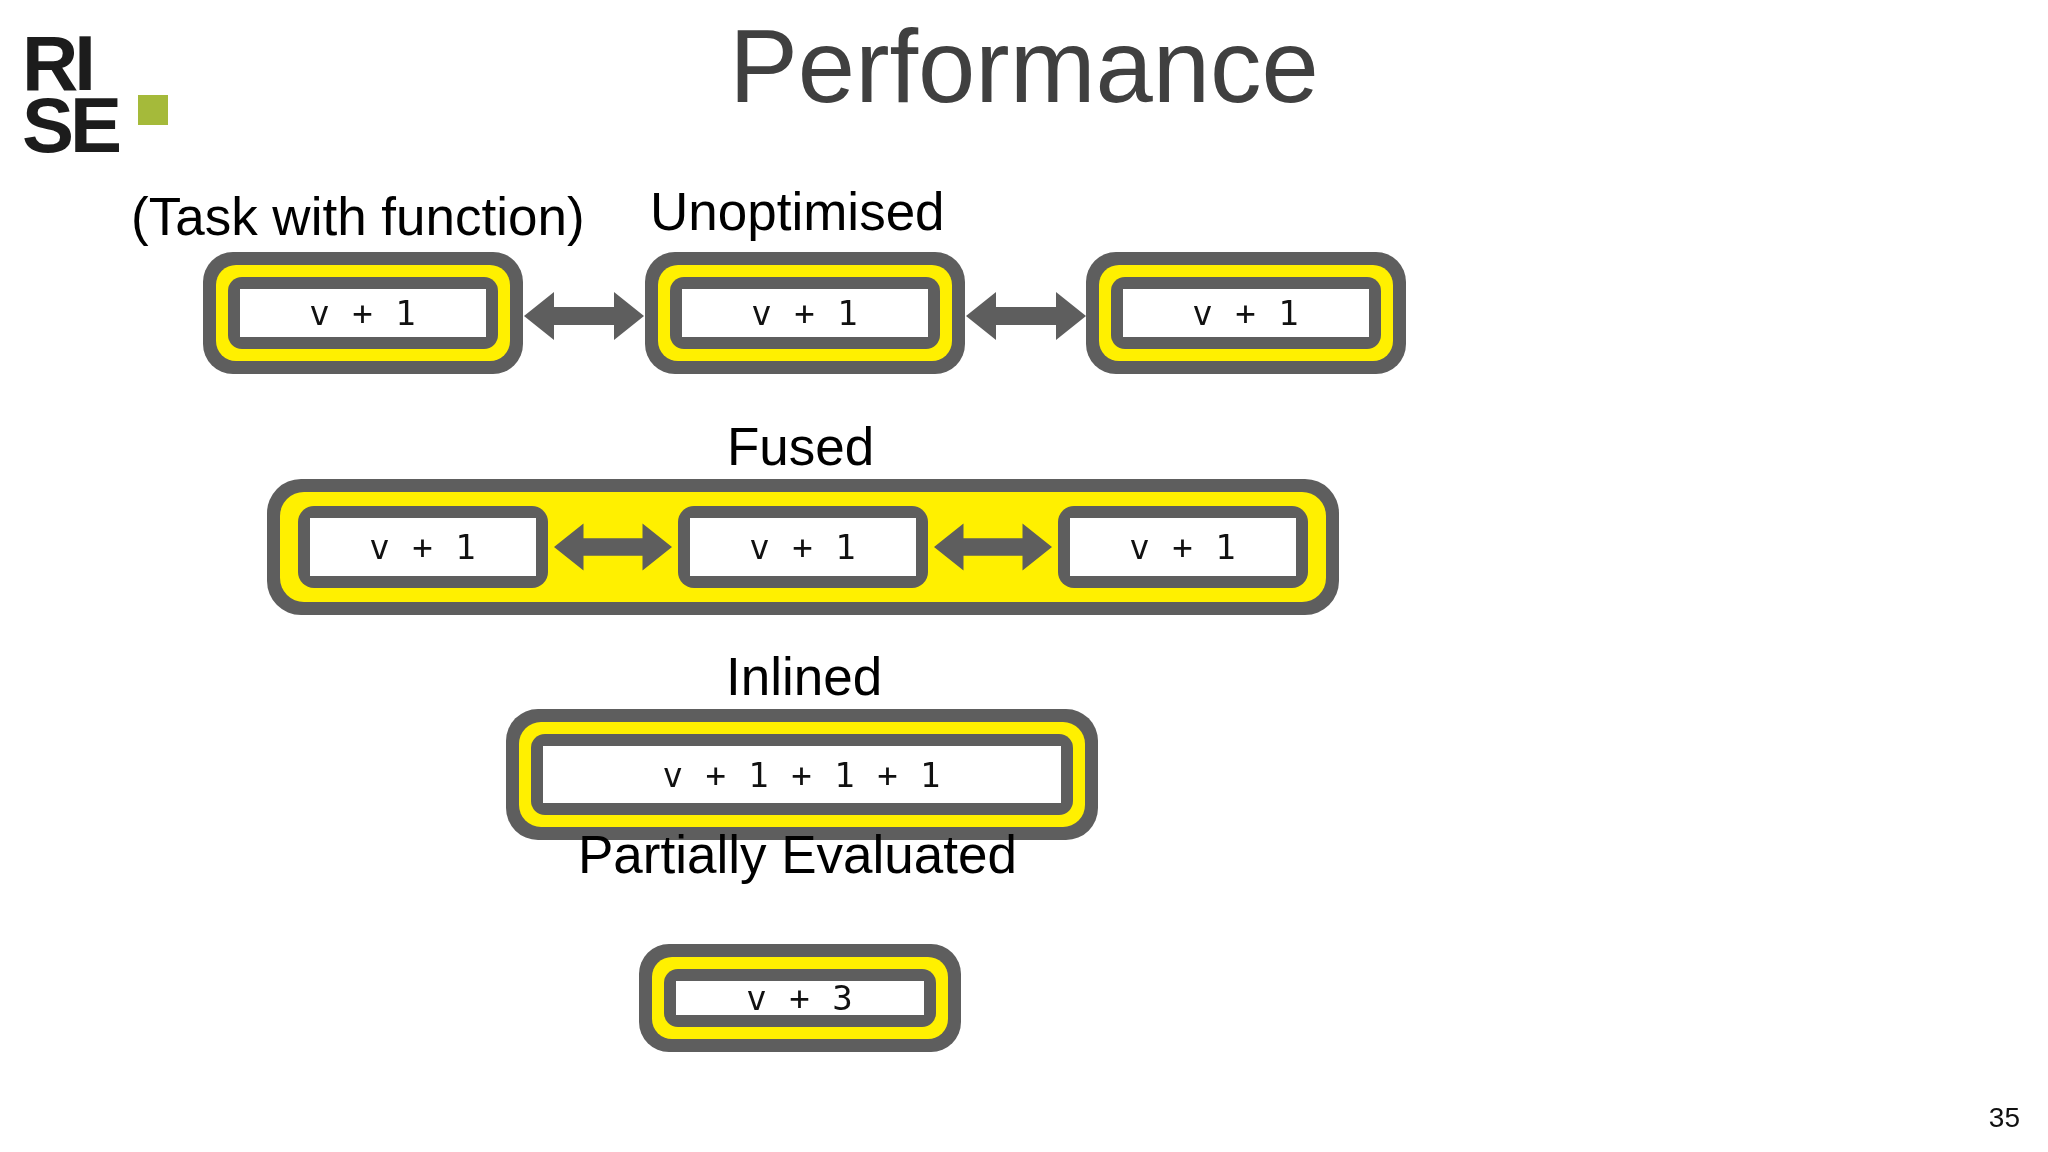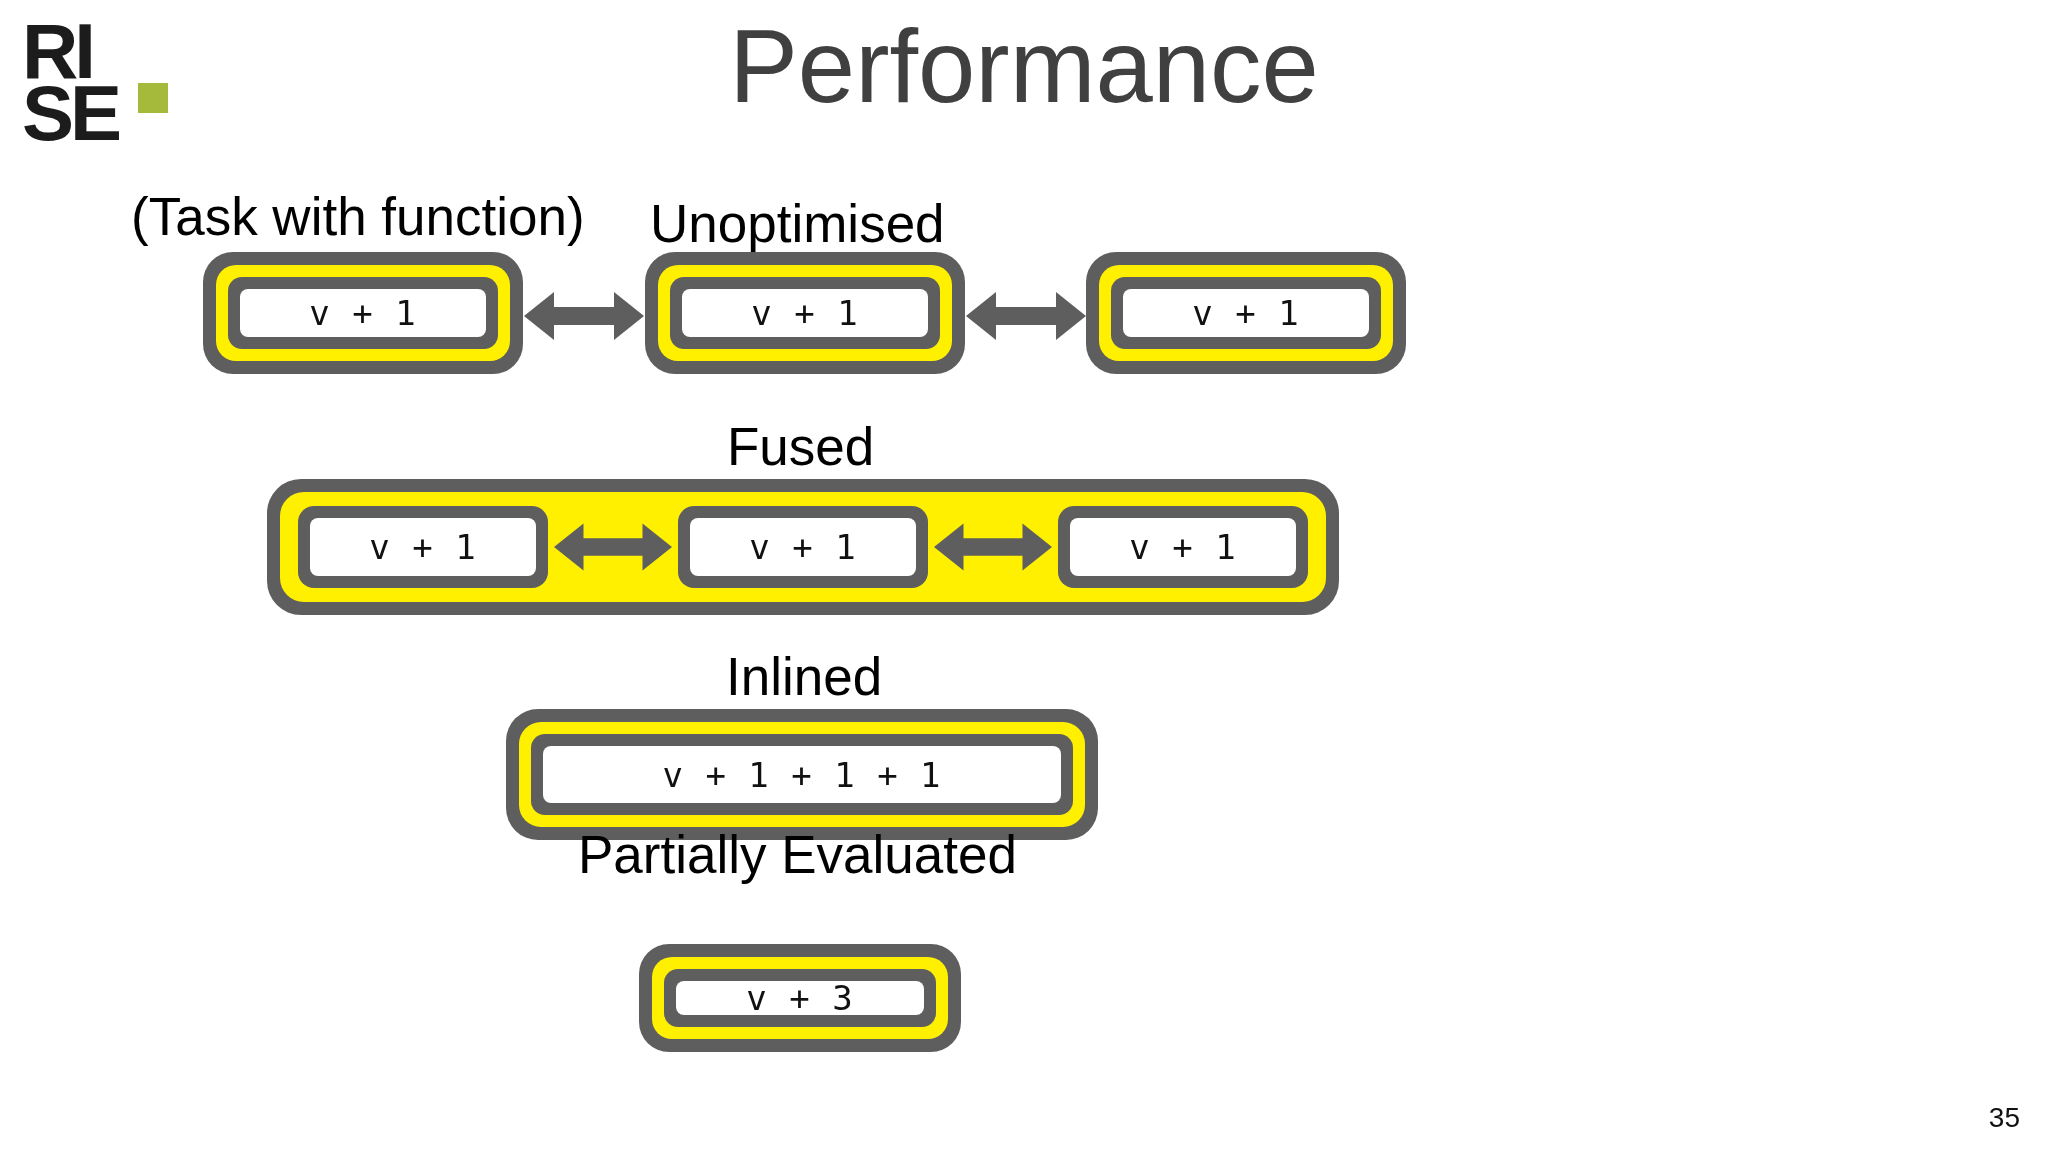"RI" #logo { top: 20px -> 32px }
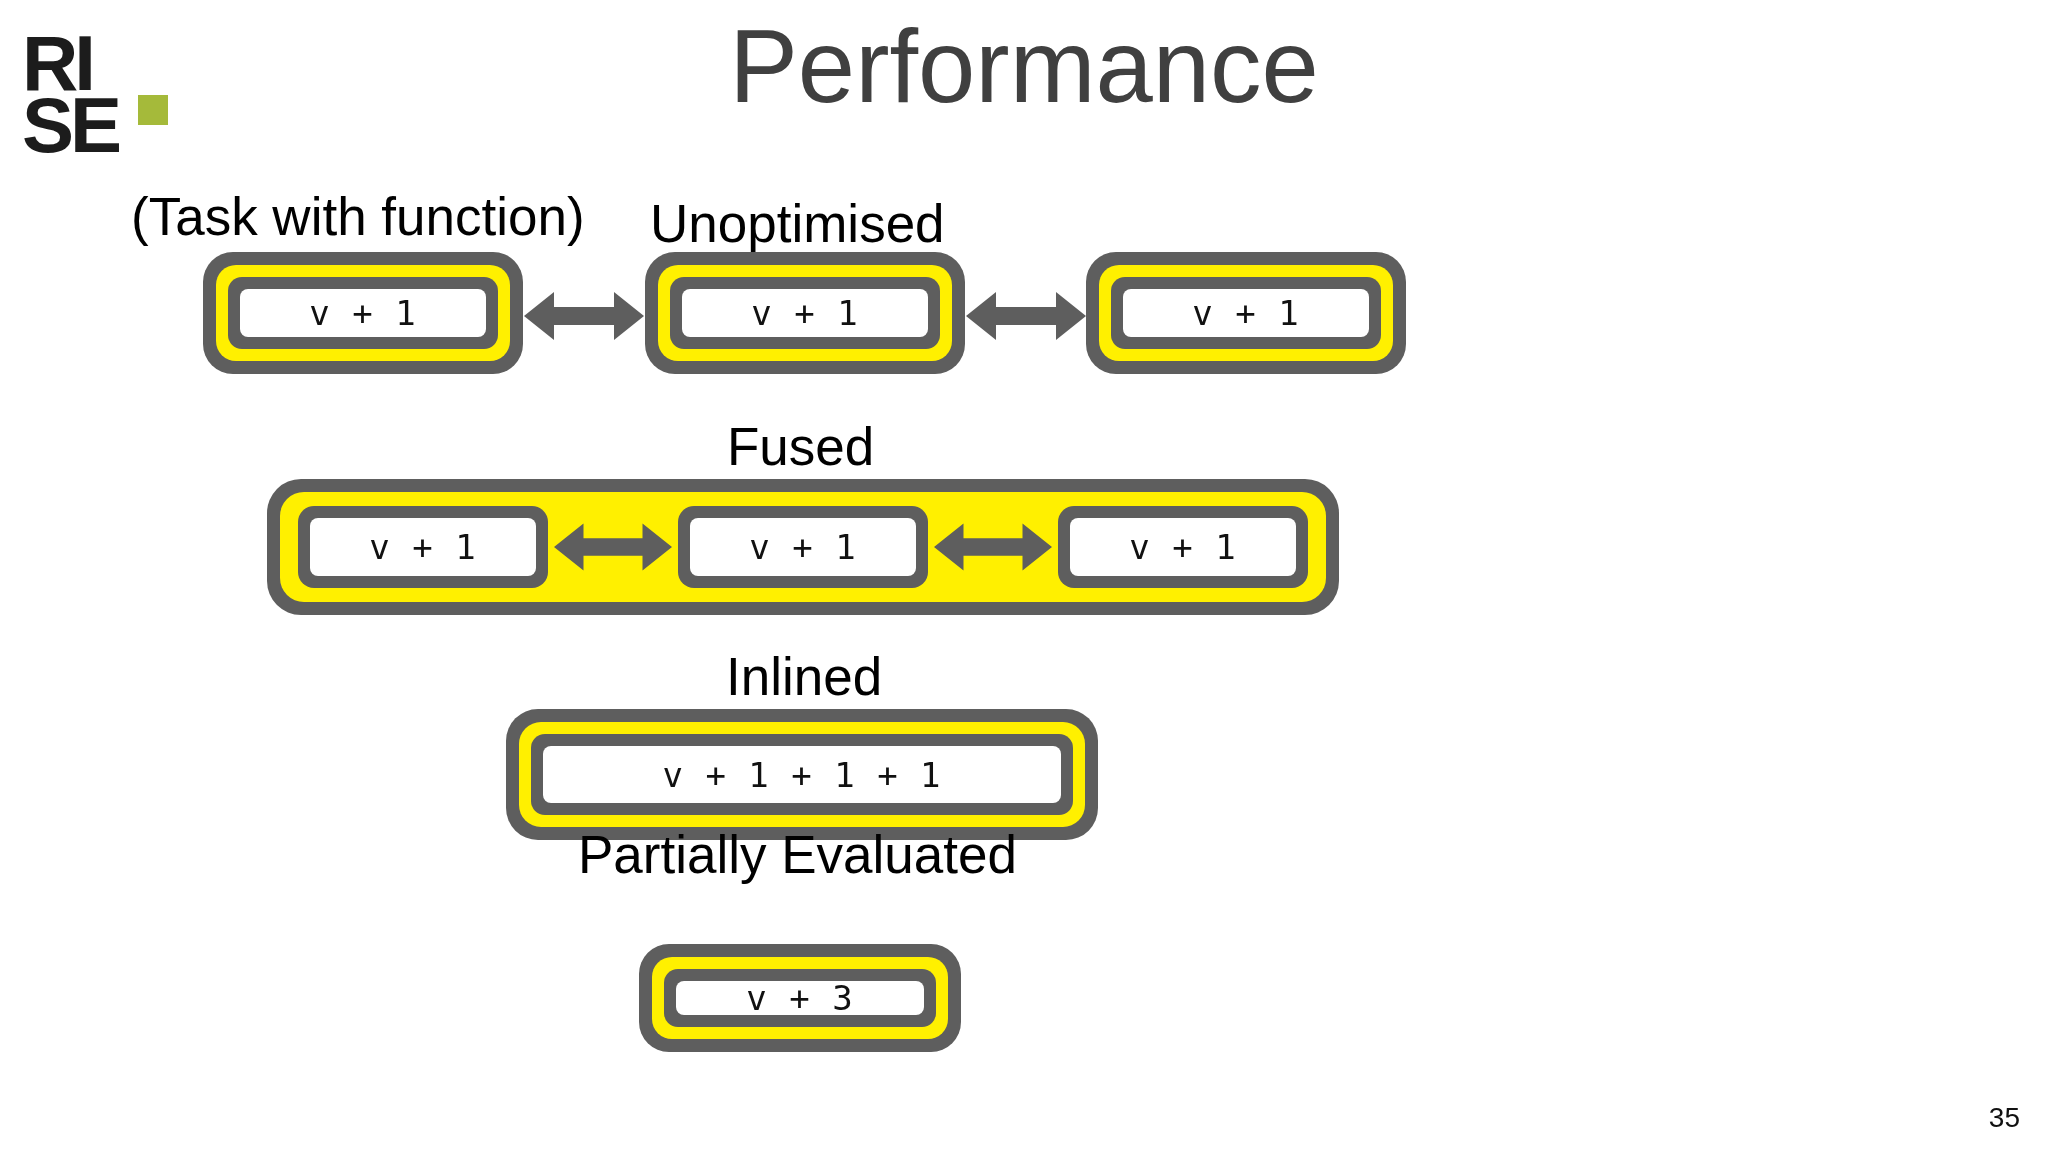"Unoptimised" div.row-label { margin-top: 12px -> none }
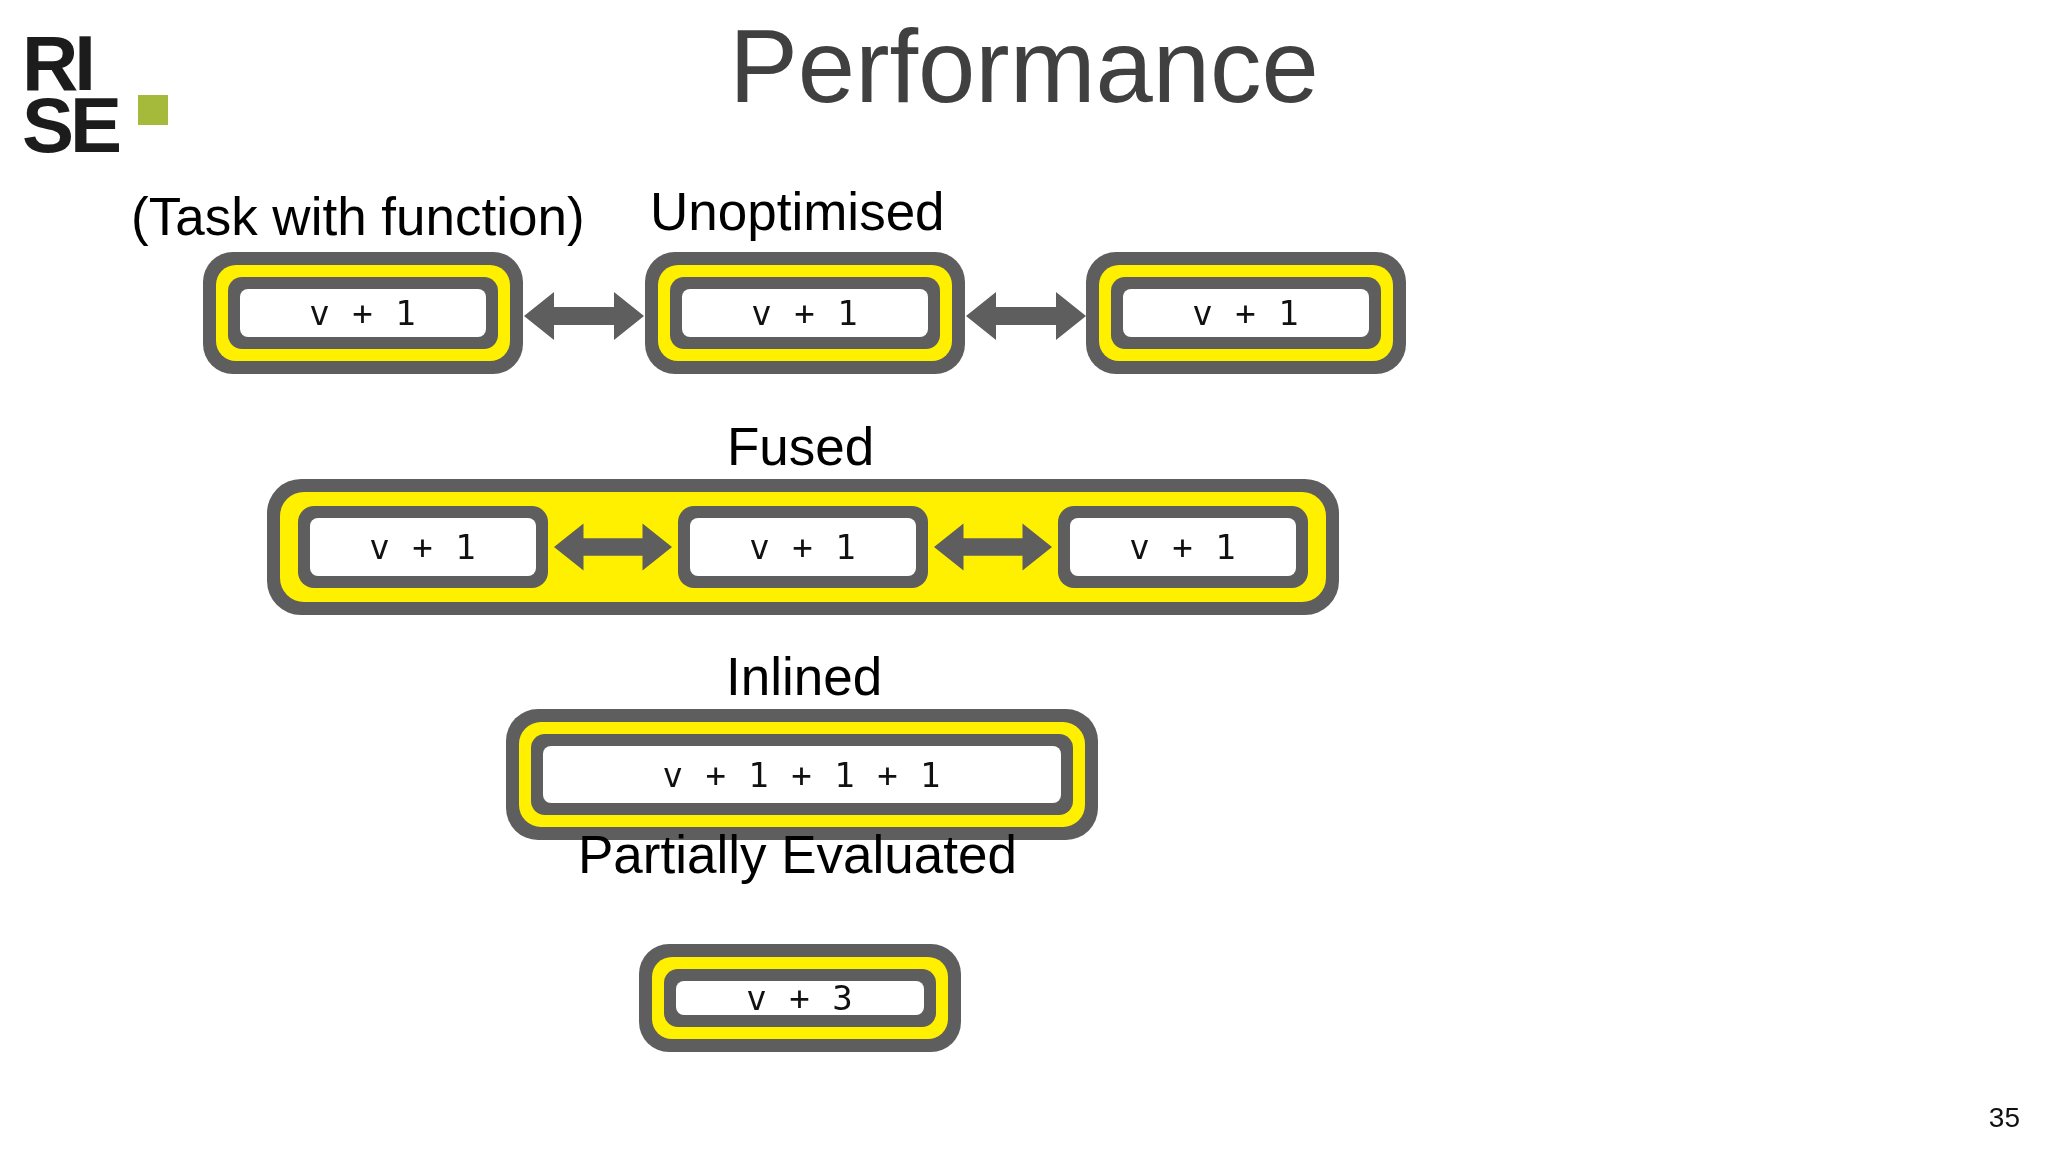"v + 1" .cell { border-radius: 8px -> 0 }
